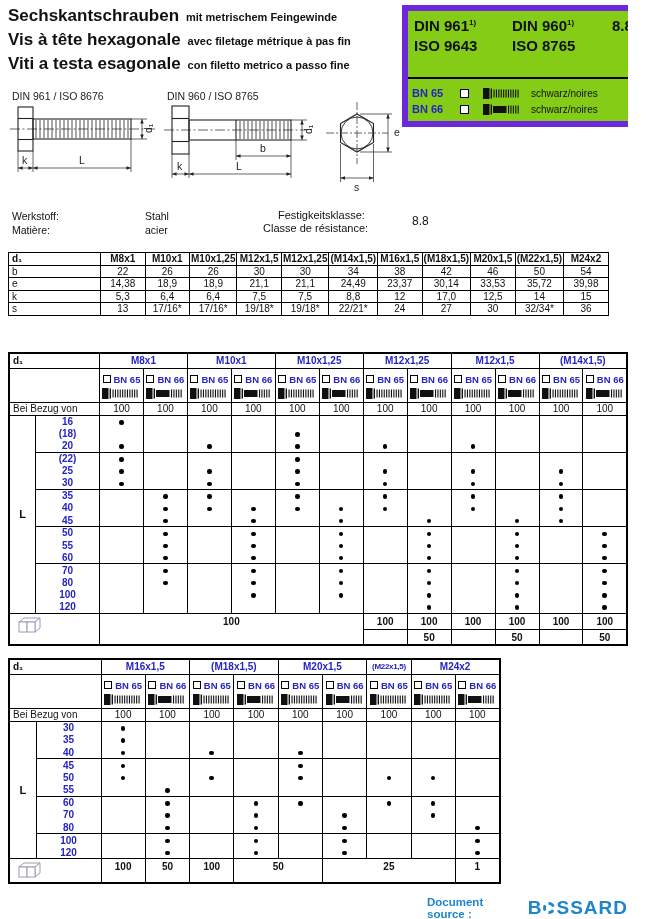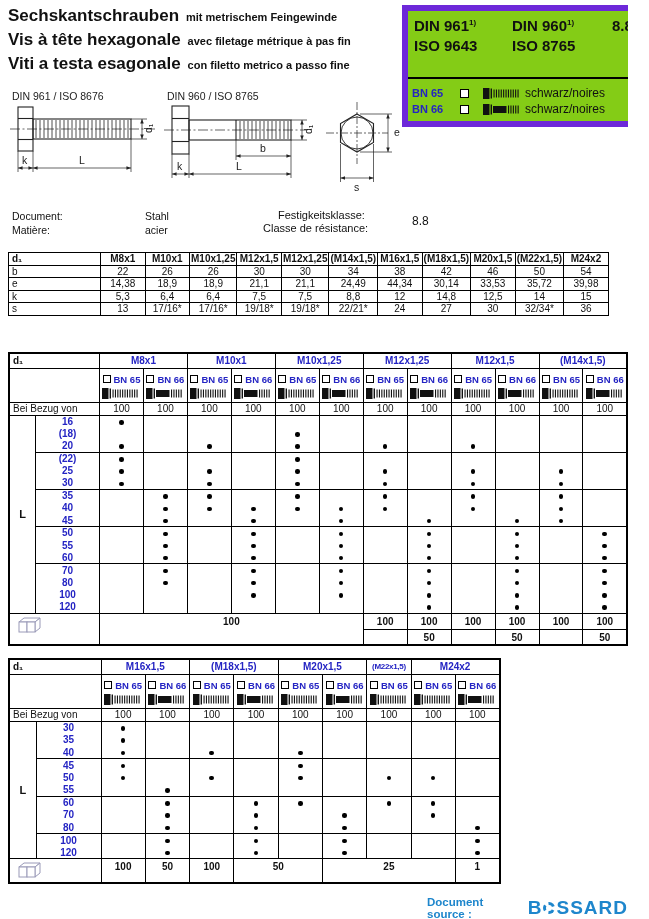"schwarz/noires" .bn-note { font-size: 12px -> 10px; margin-left: none -> 6px }
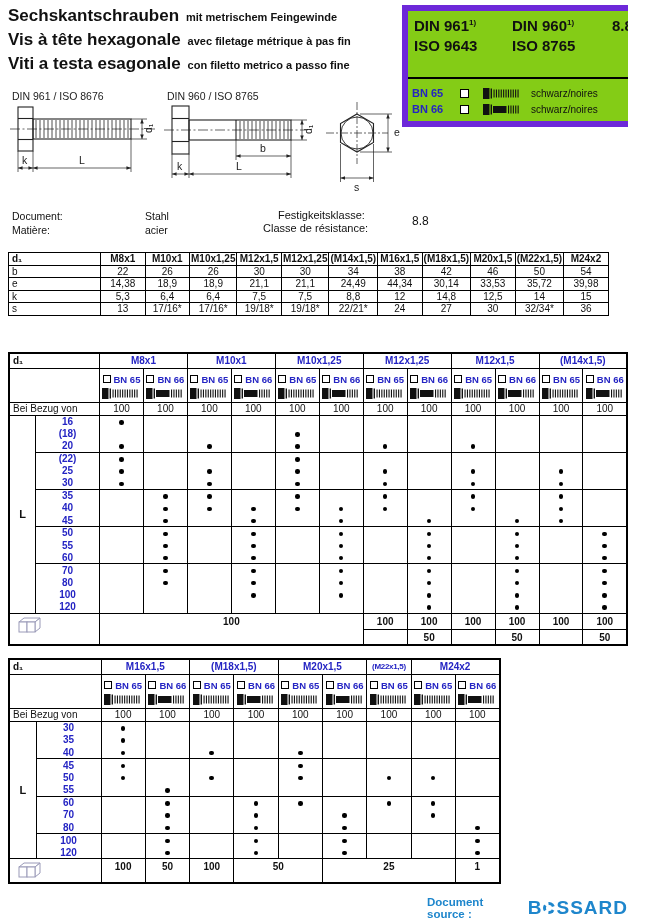"Document:" span.mat { text: Document -> Werkstoff }
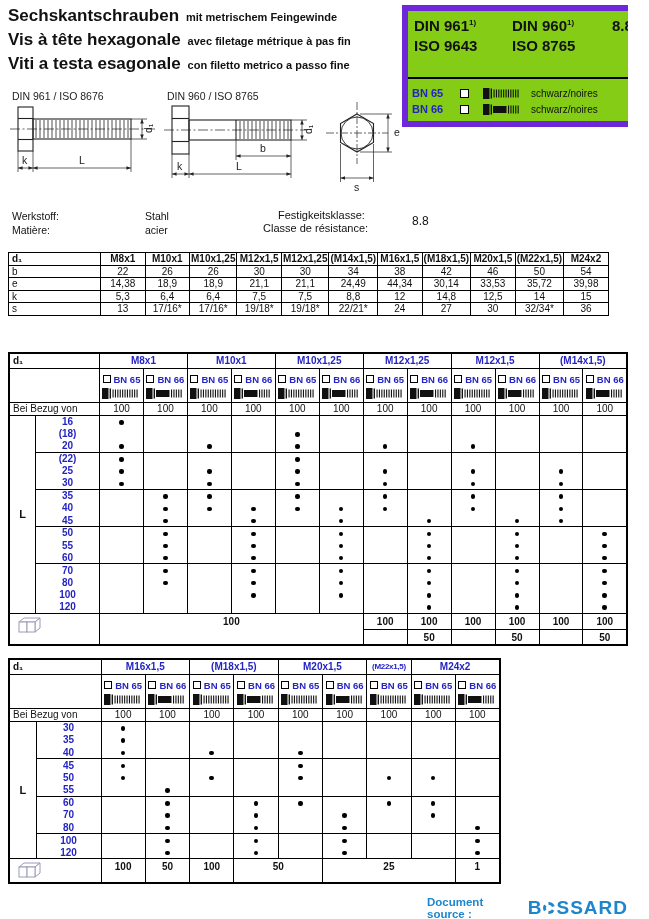"44,34" td { text: 44,34 -> 23,37 }
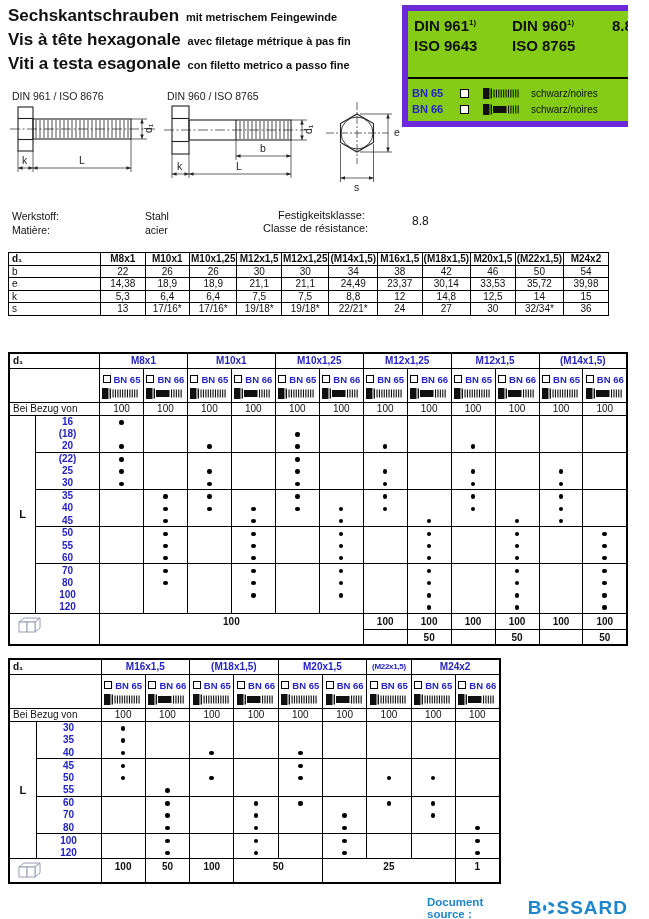"14,8" td { text: 14,8 -> 17,0 }
